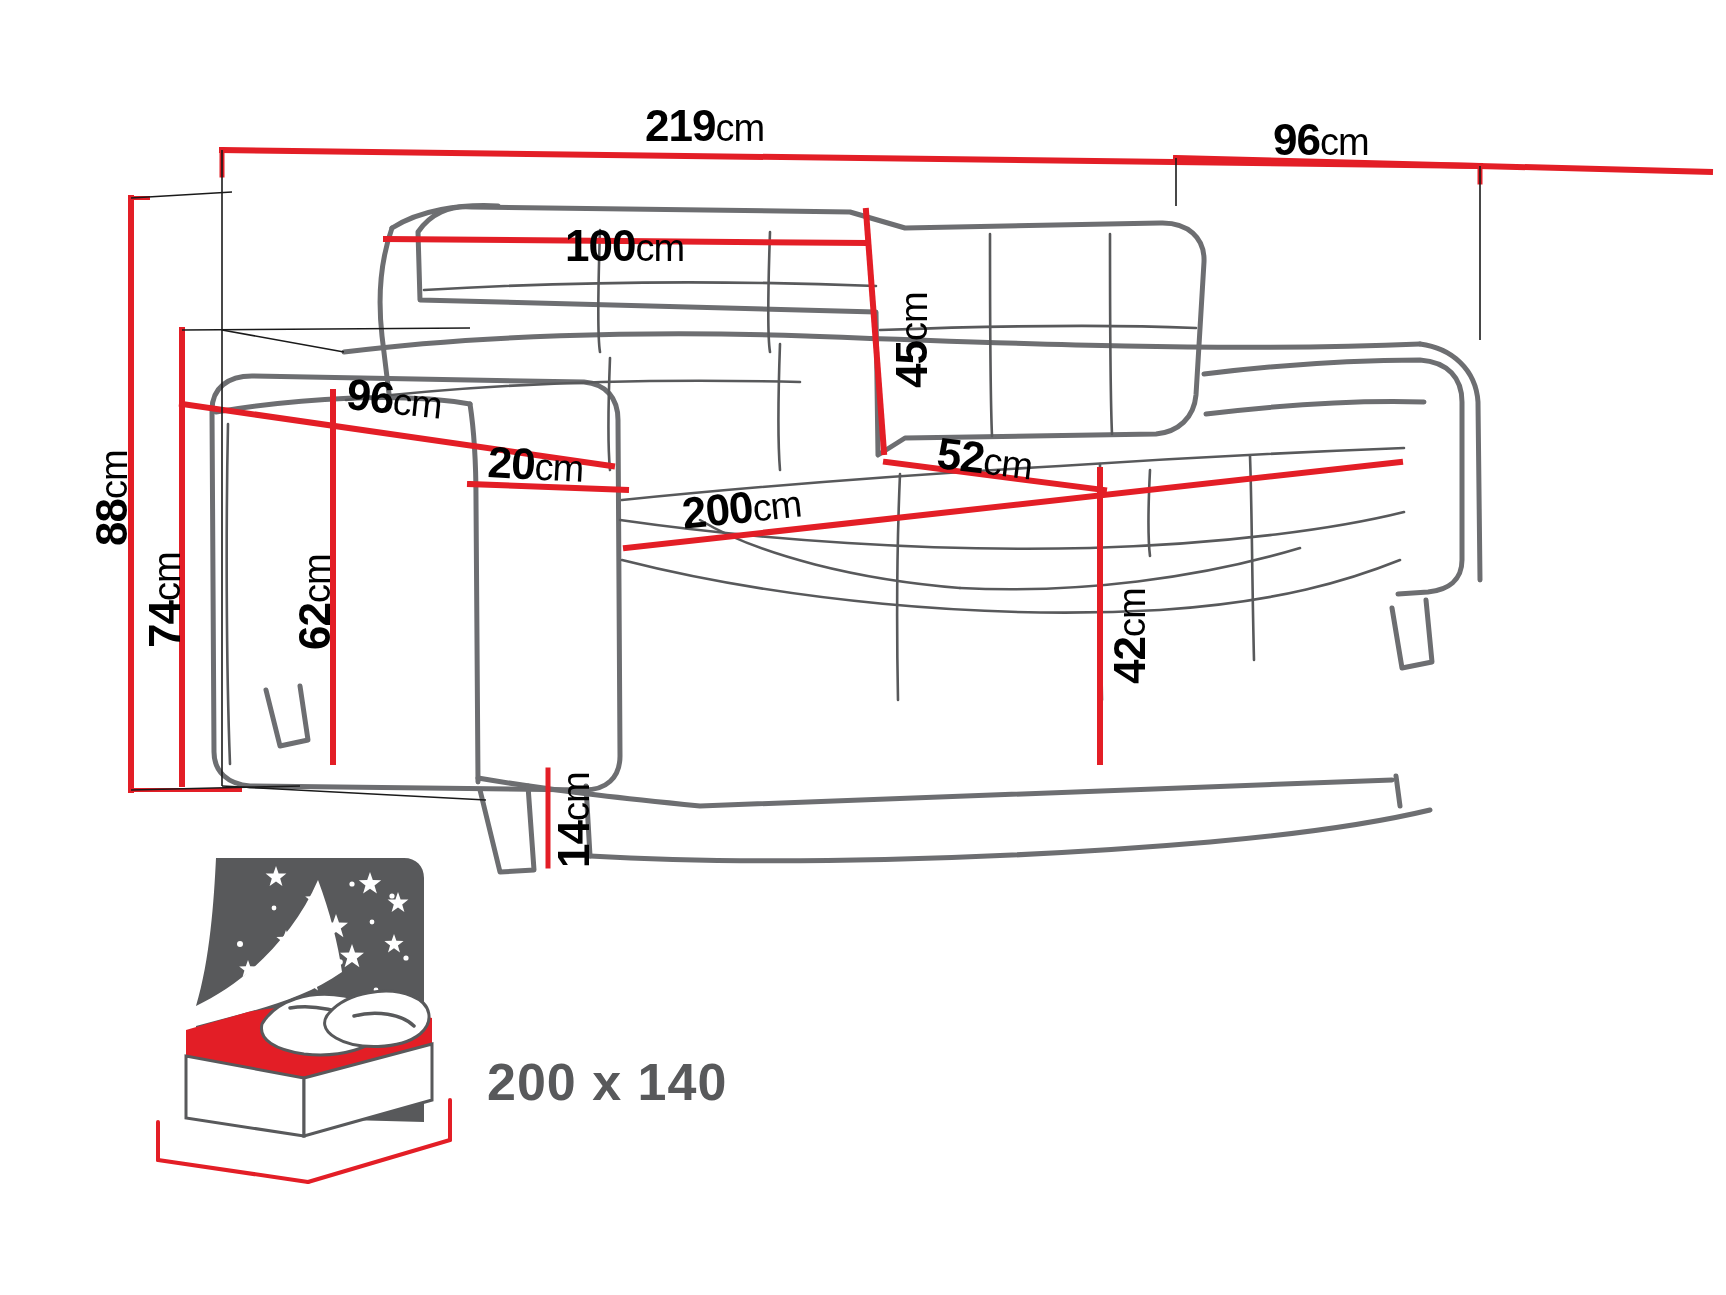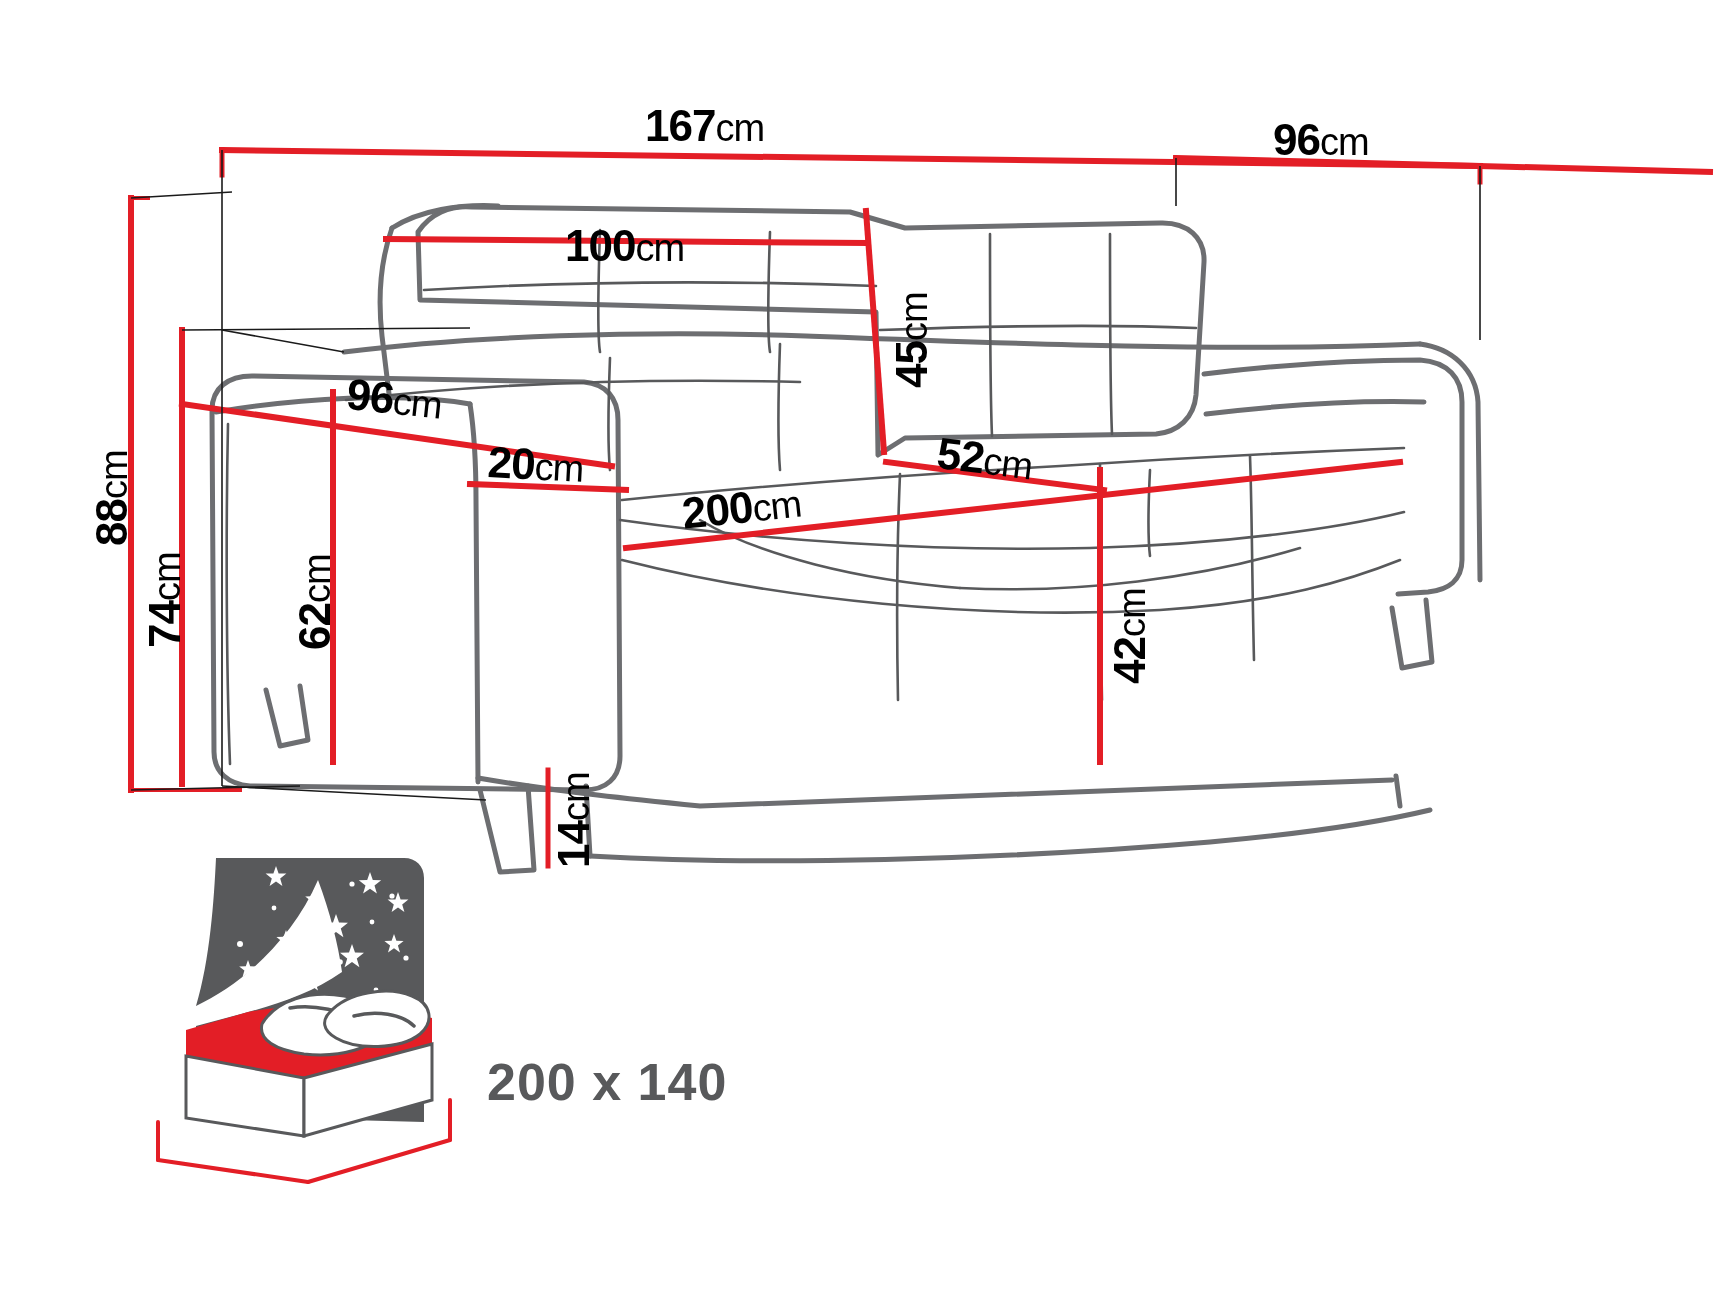"167" span.num { text: 167 -> 219 }
